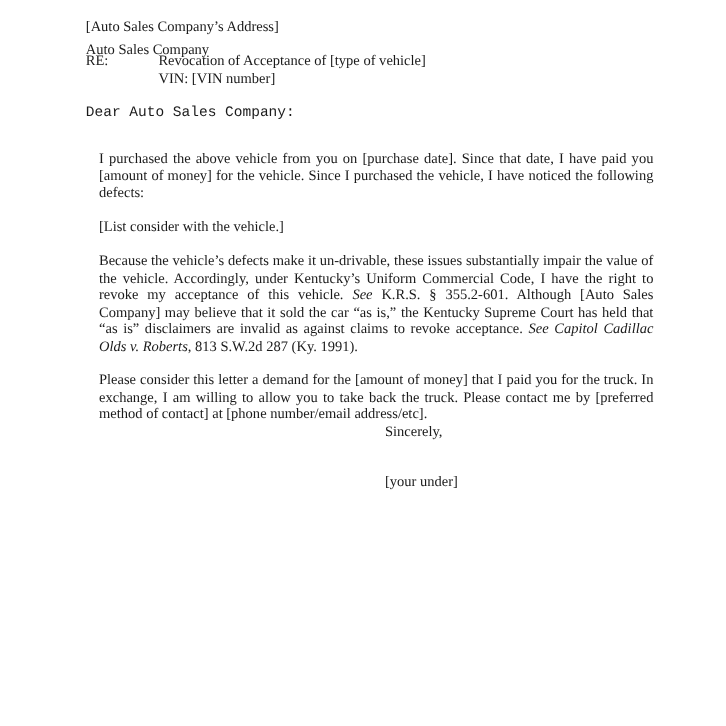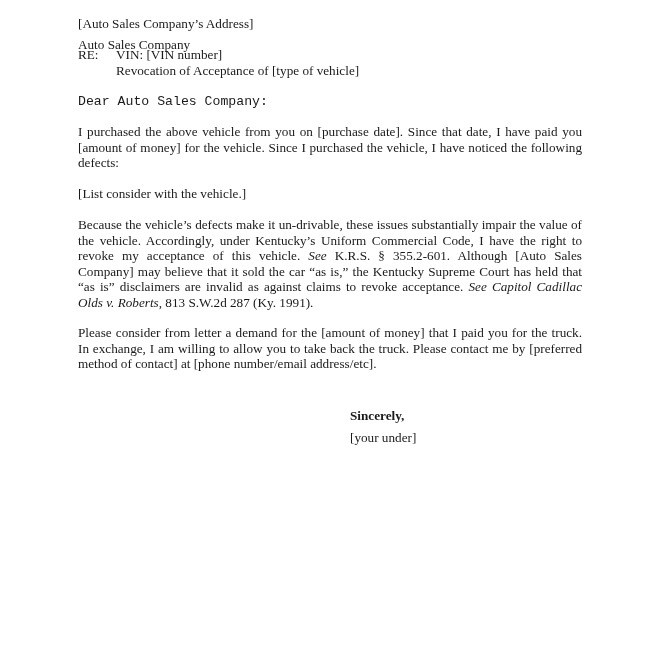"RE:" .re-row { gap: none -> 28px }
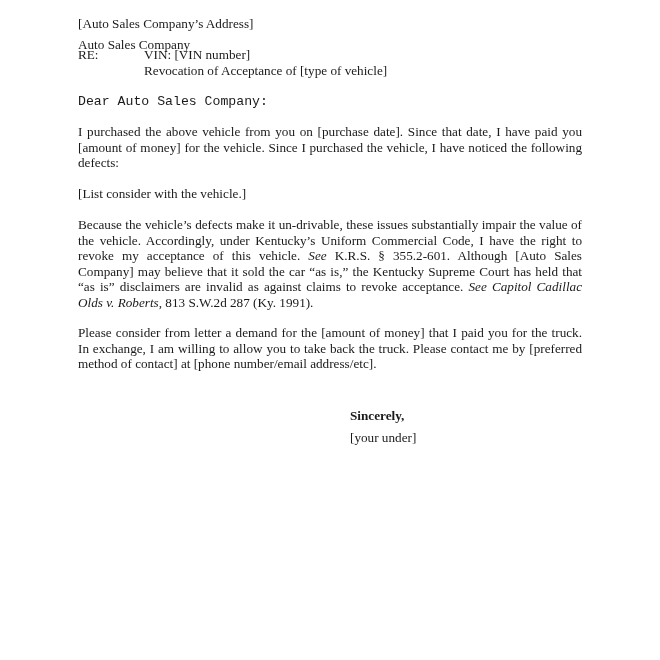"VIN: [VIN number]" span.line { order: before "Revocation of Acceptance of [type" -> after "Revocation of Acceptance of [type" }
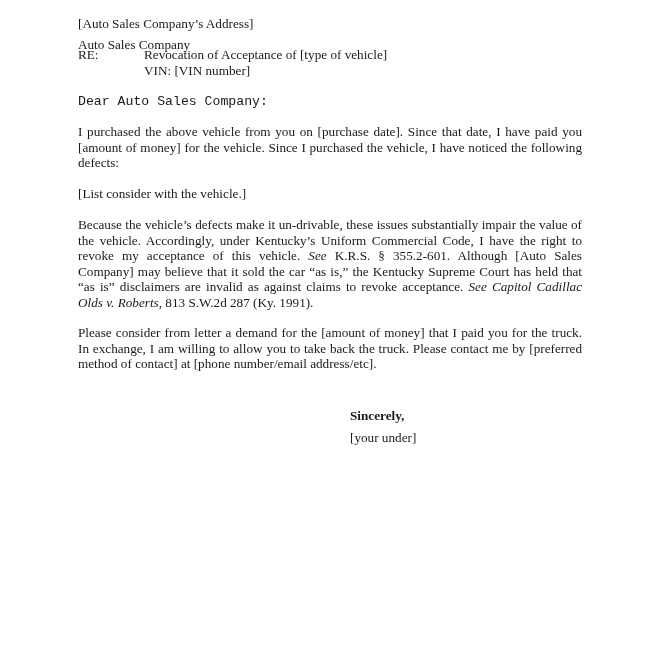"I purchased the above vehicle" .para { margin: 0 -> 12px }
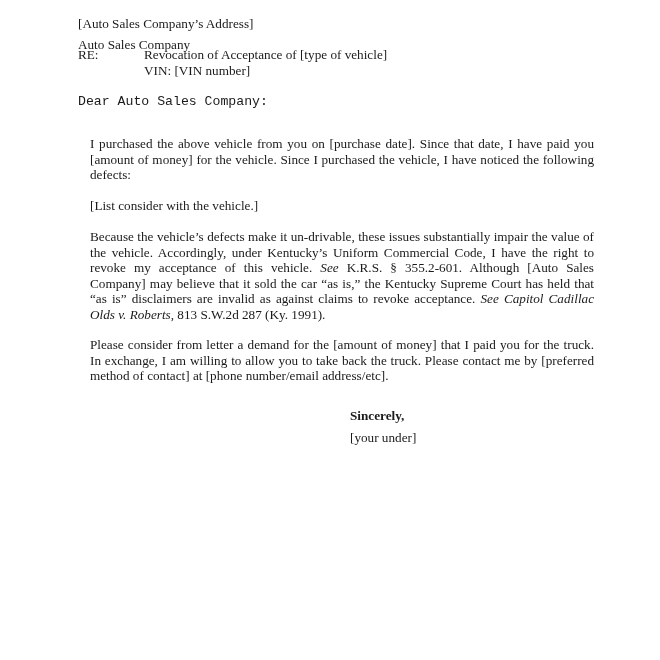"Please consider from letter a" p.para { text: from -> this }
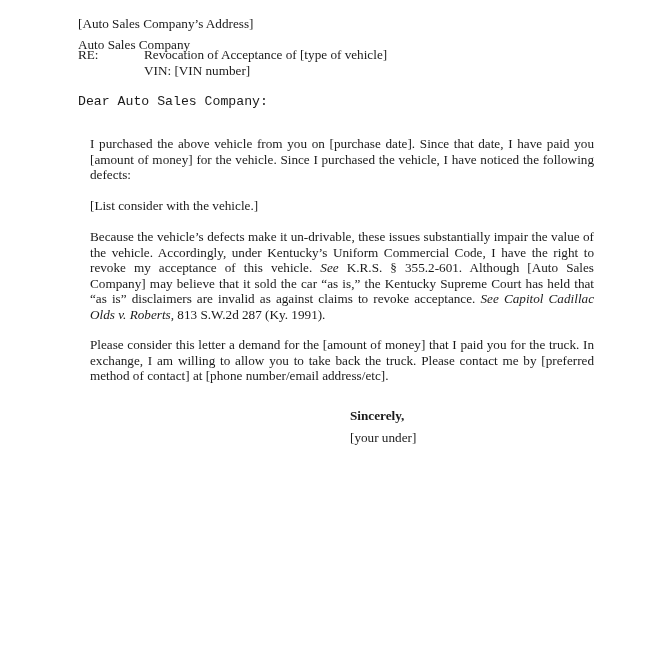"Sincerely," span.line { font-weight: bold -> none; top: 408px -> 384px }
